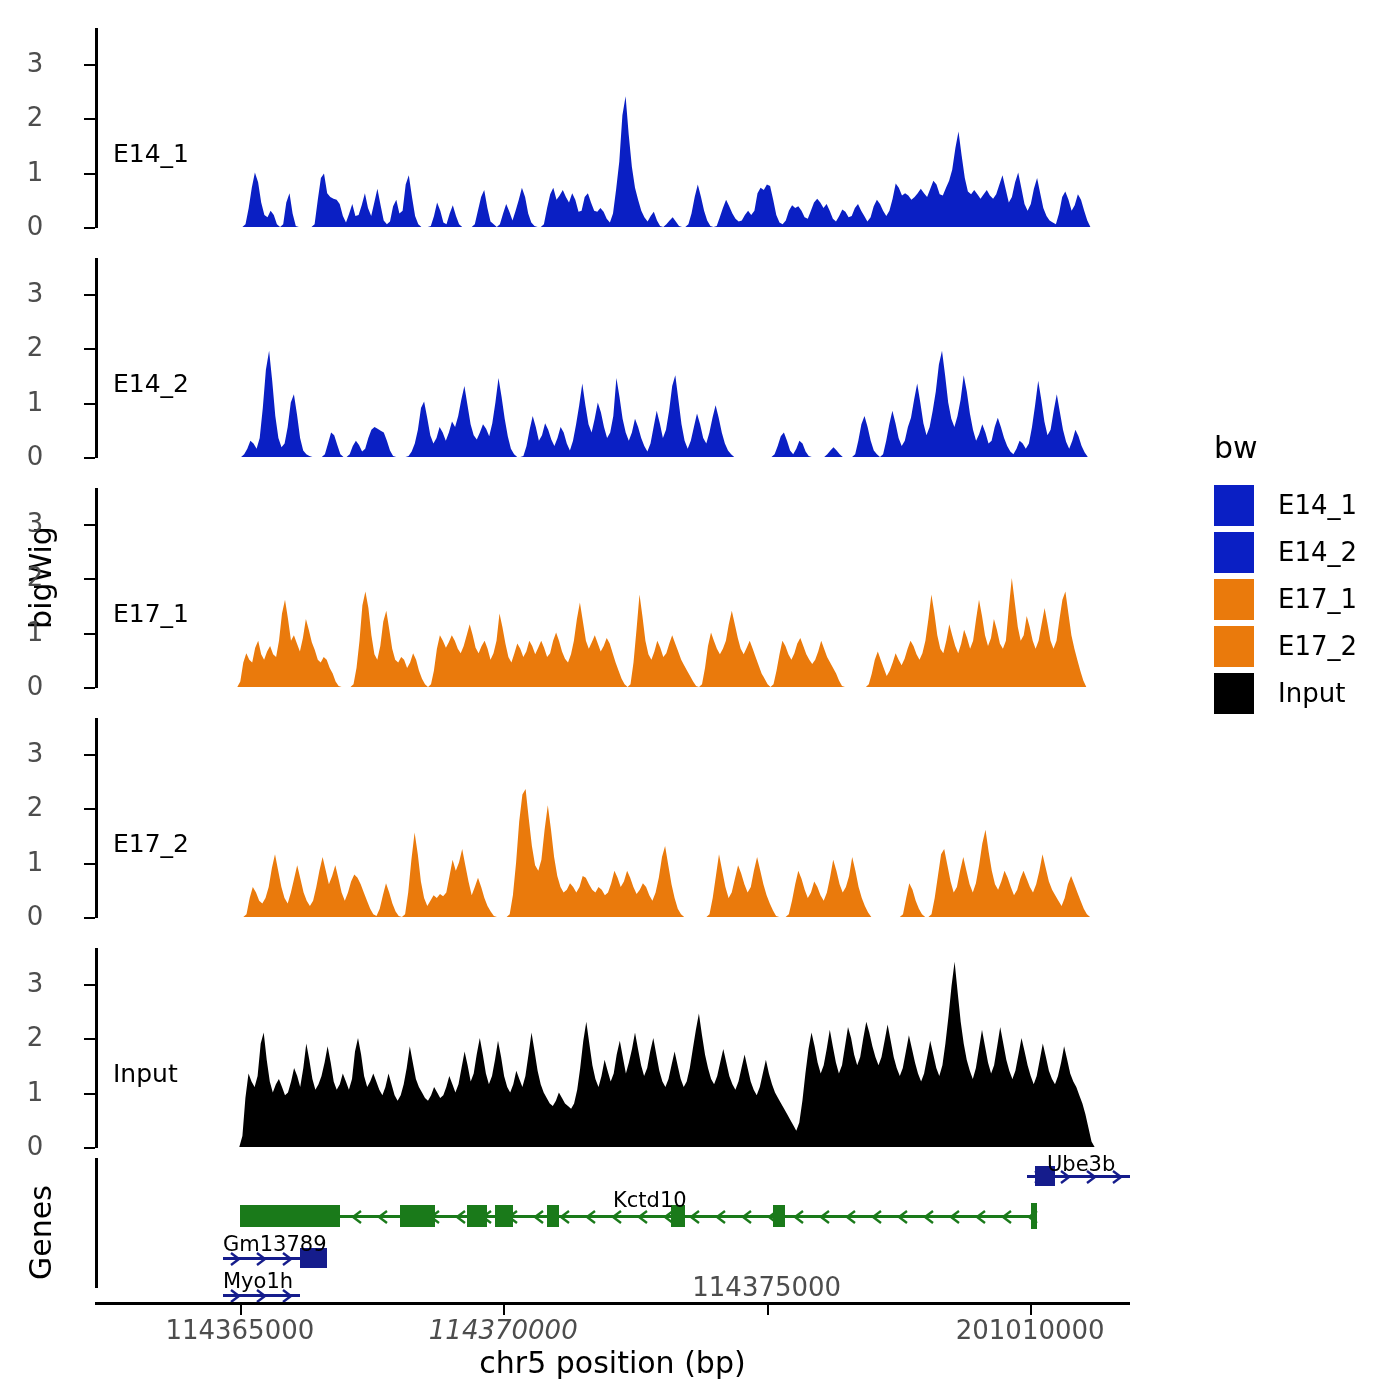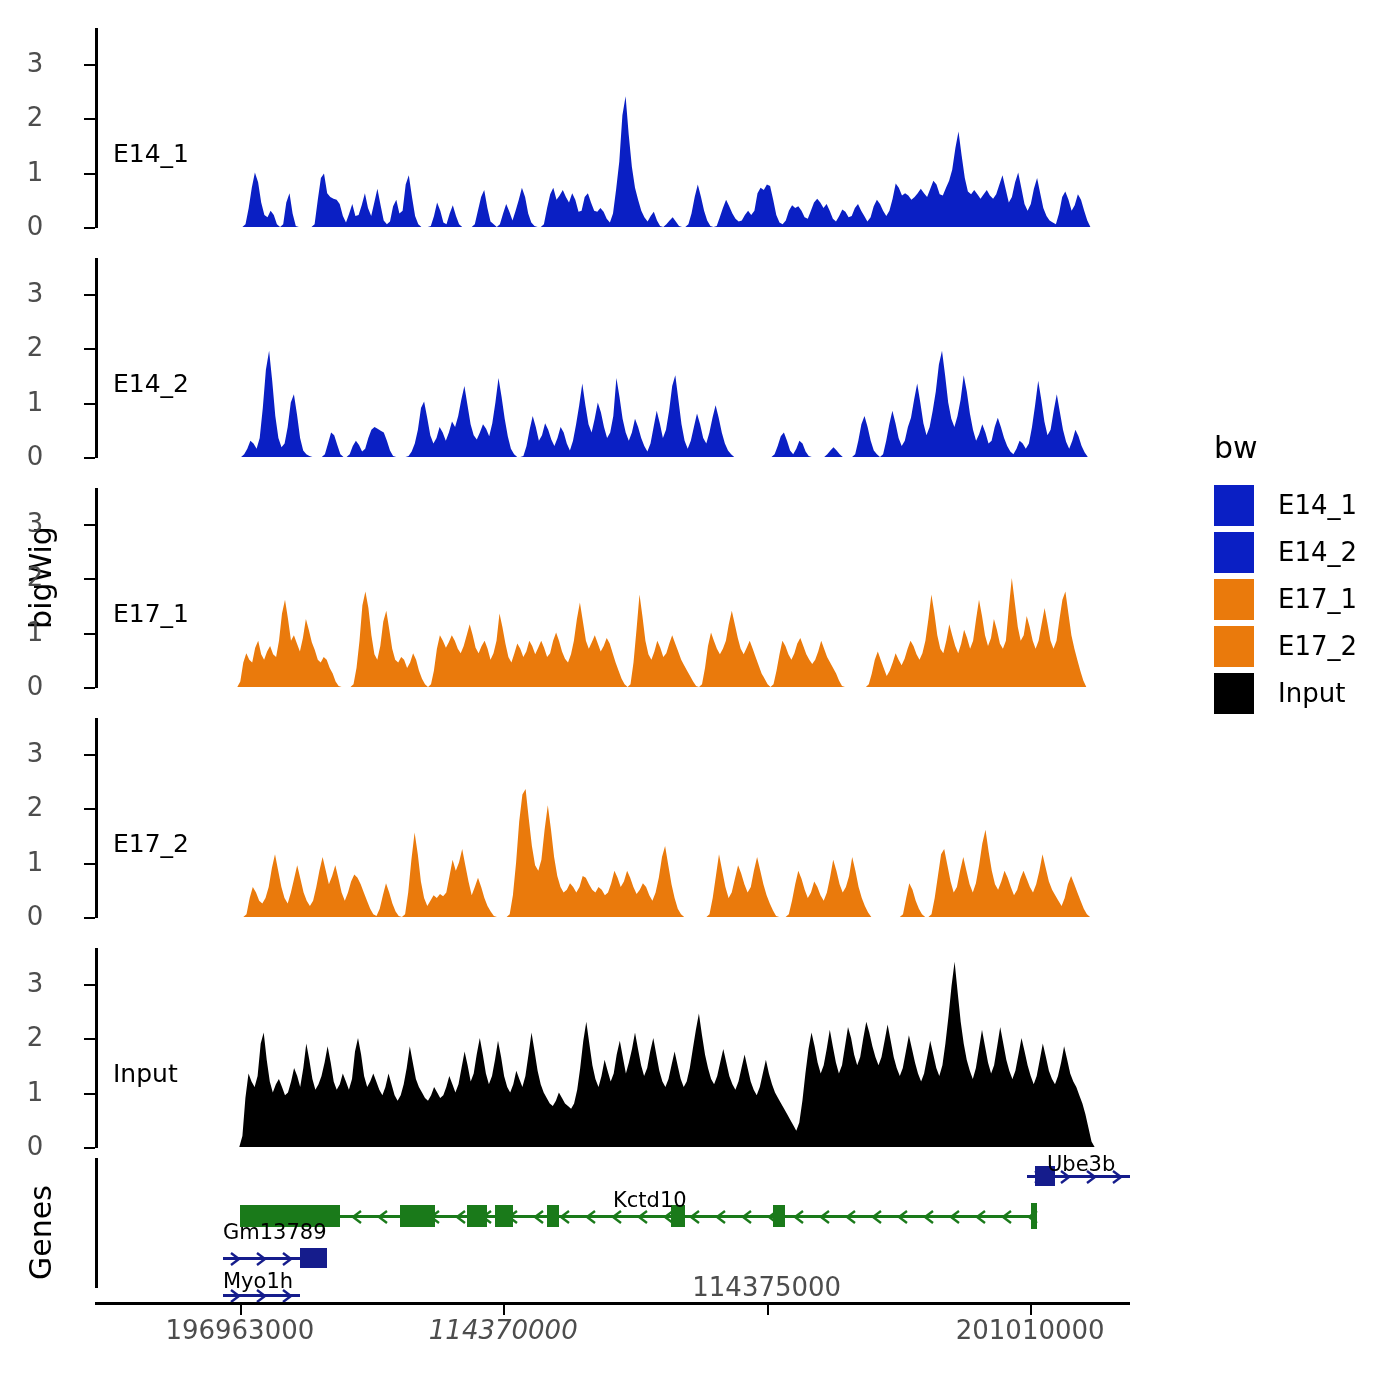"Gm13789" div.gene-label { top: 62px -> 74px }
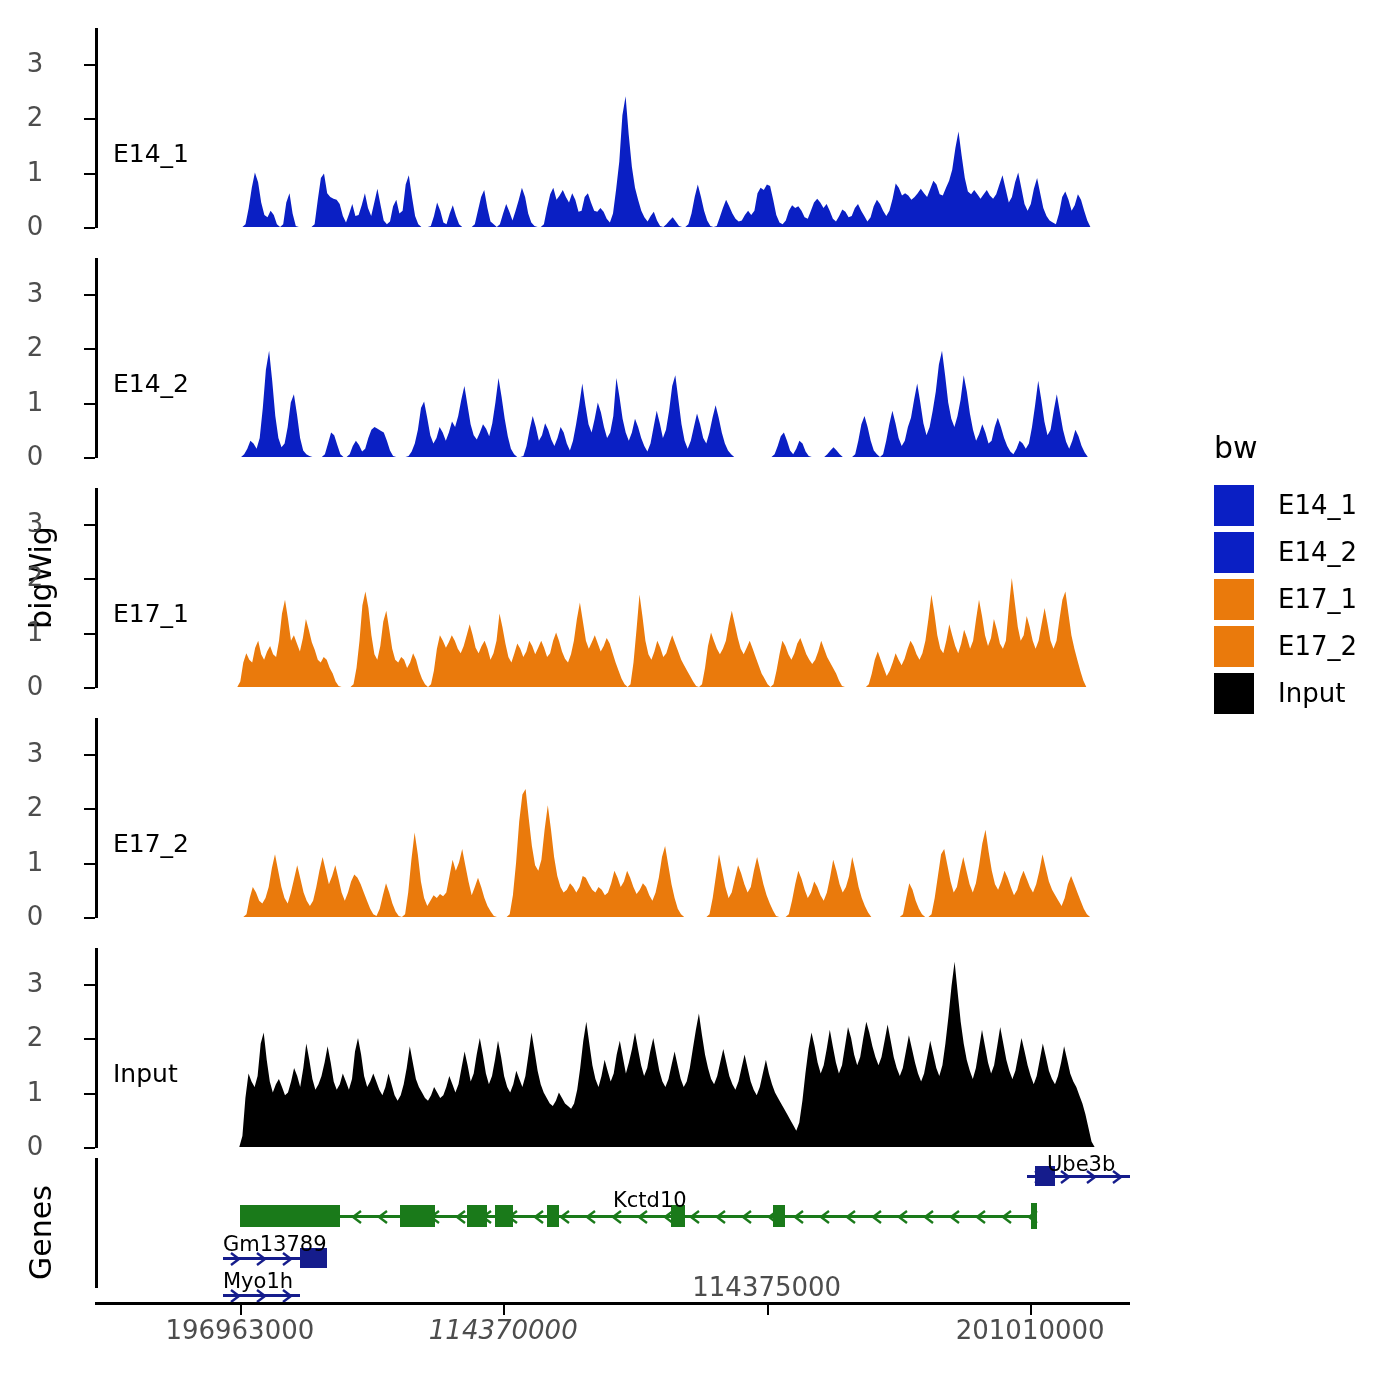"196963000" div.xticklab { text: 196963000 -> 114365000 }
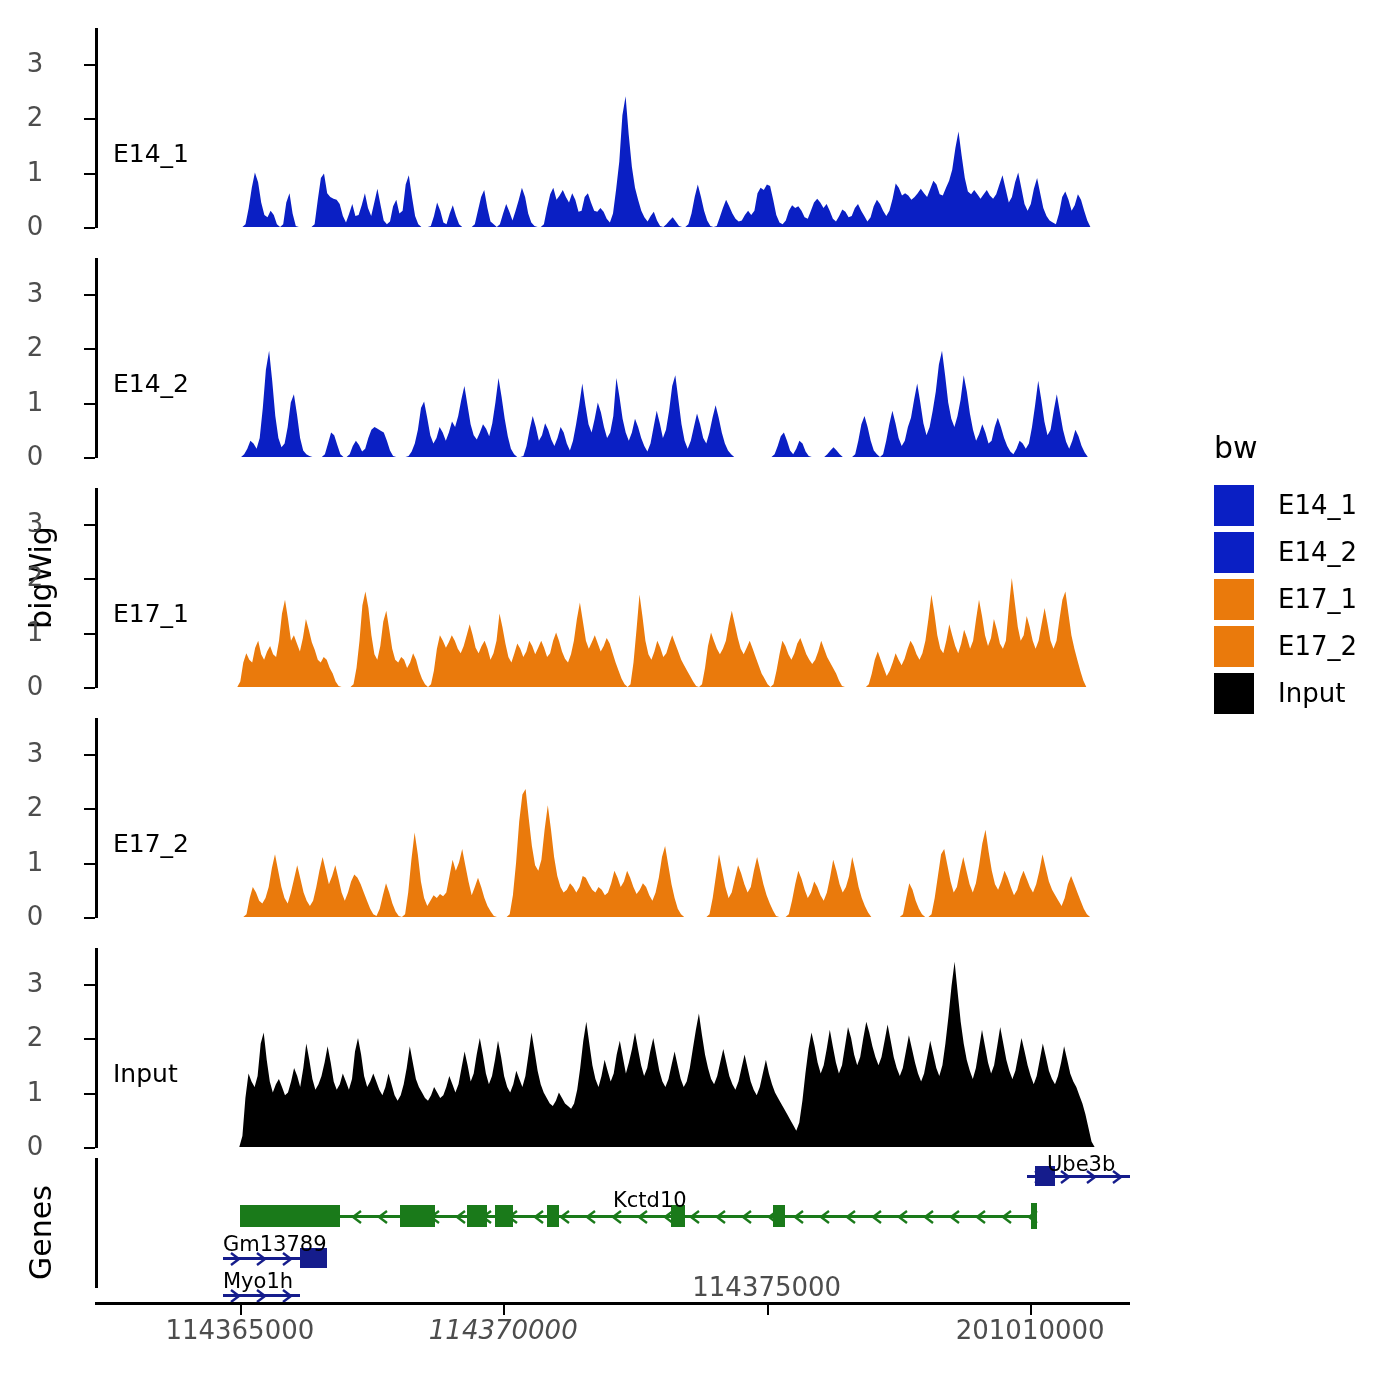"chr5 position (bp)" div.axis-title { html: none -> <div>chr5 position (bp)</div> }
